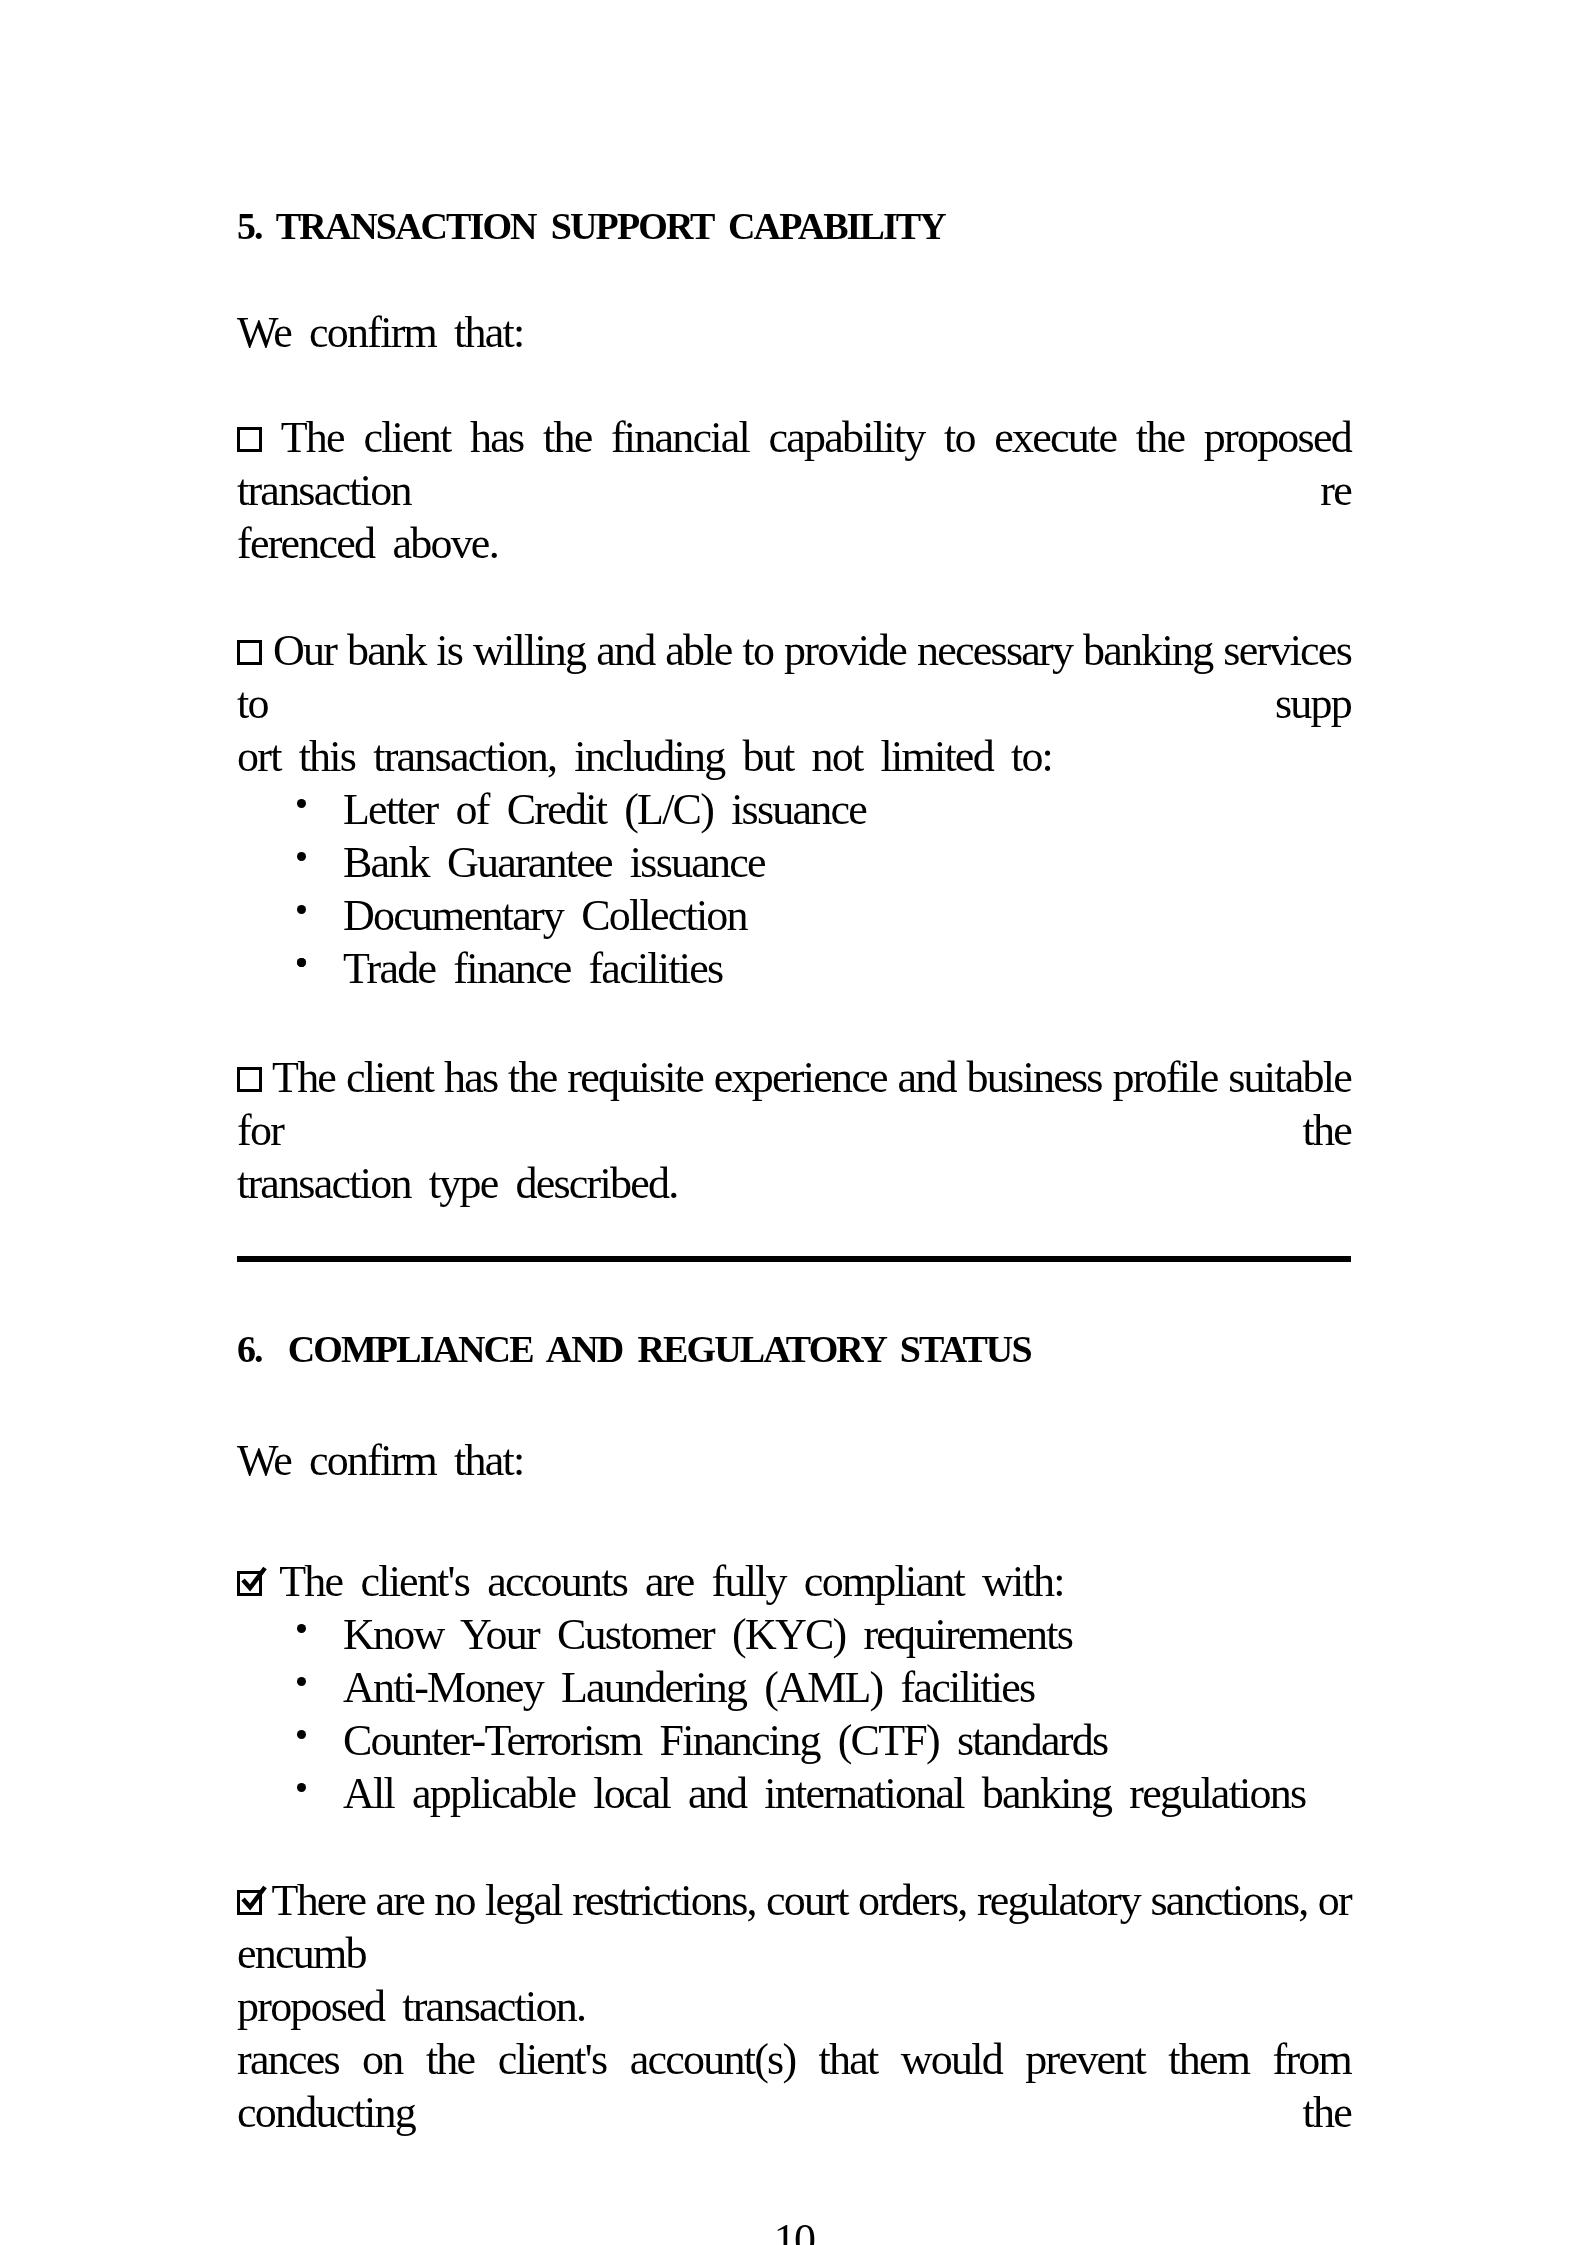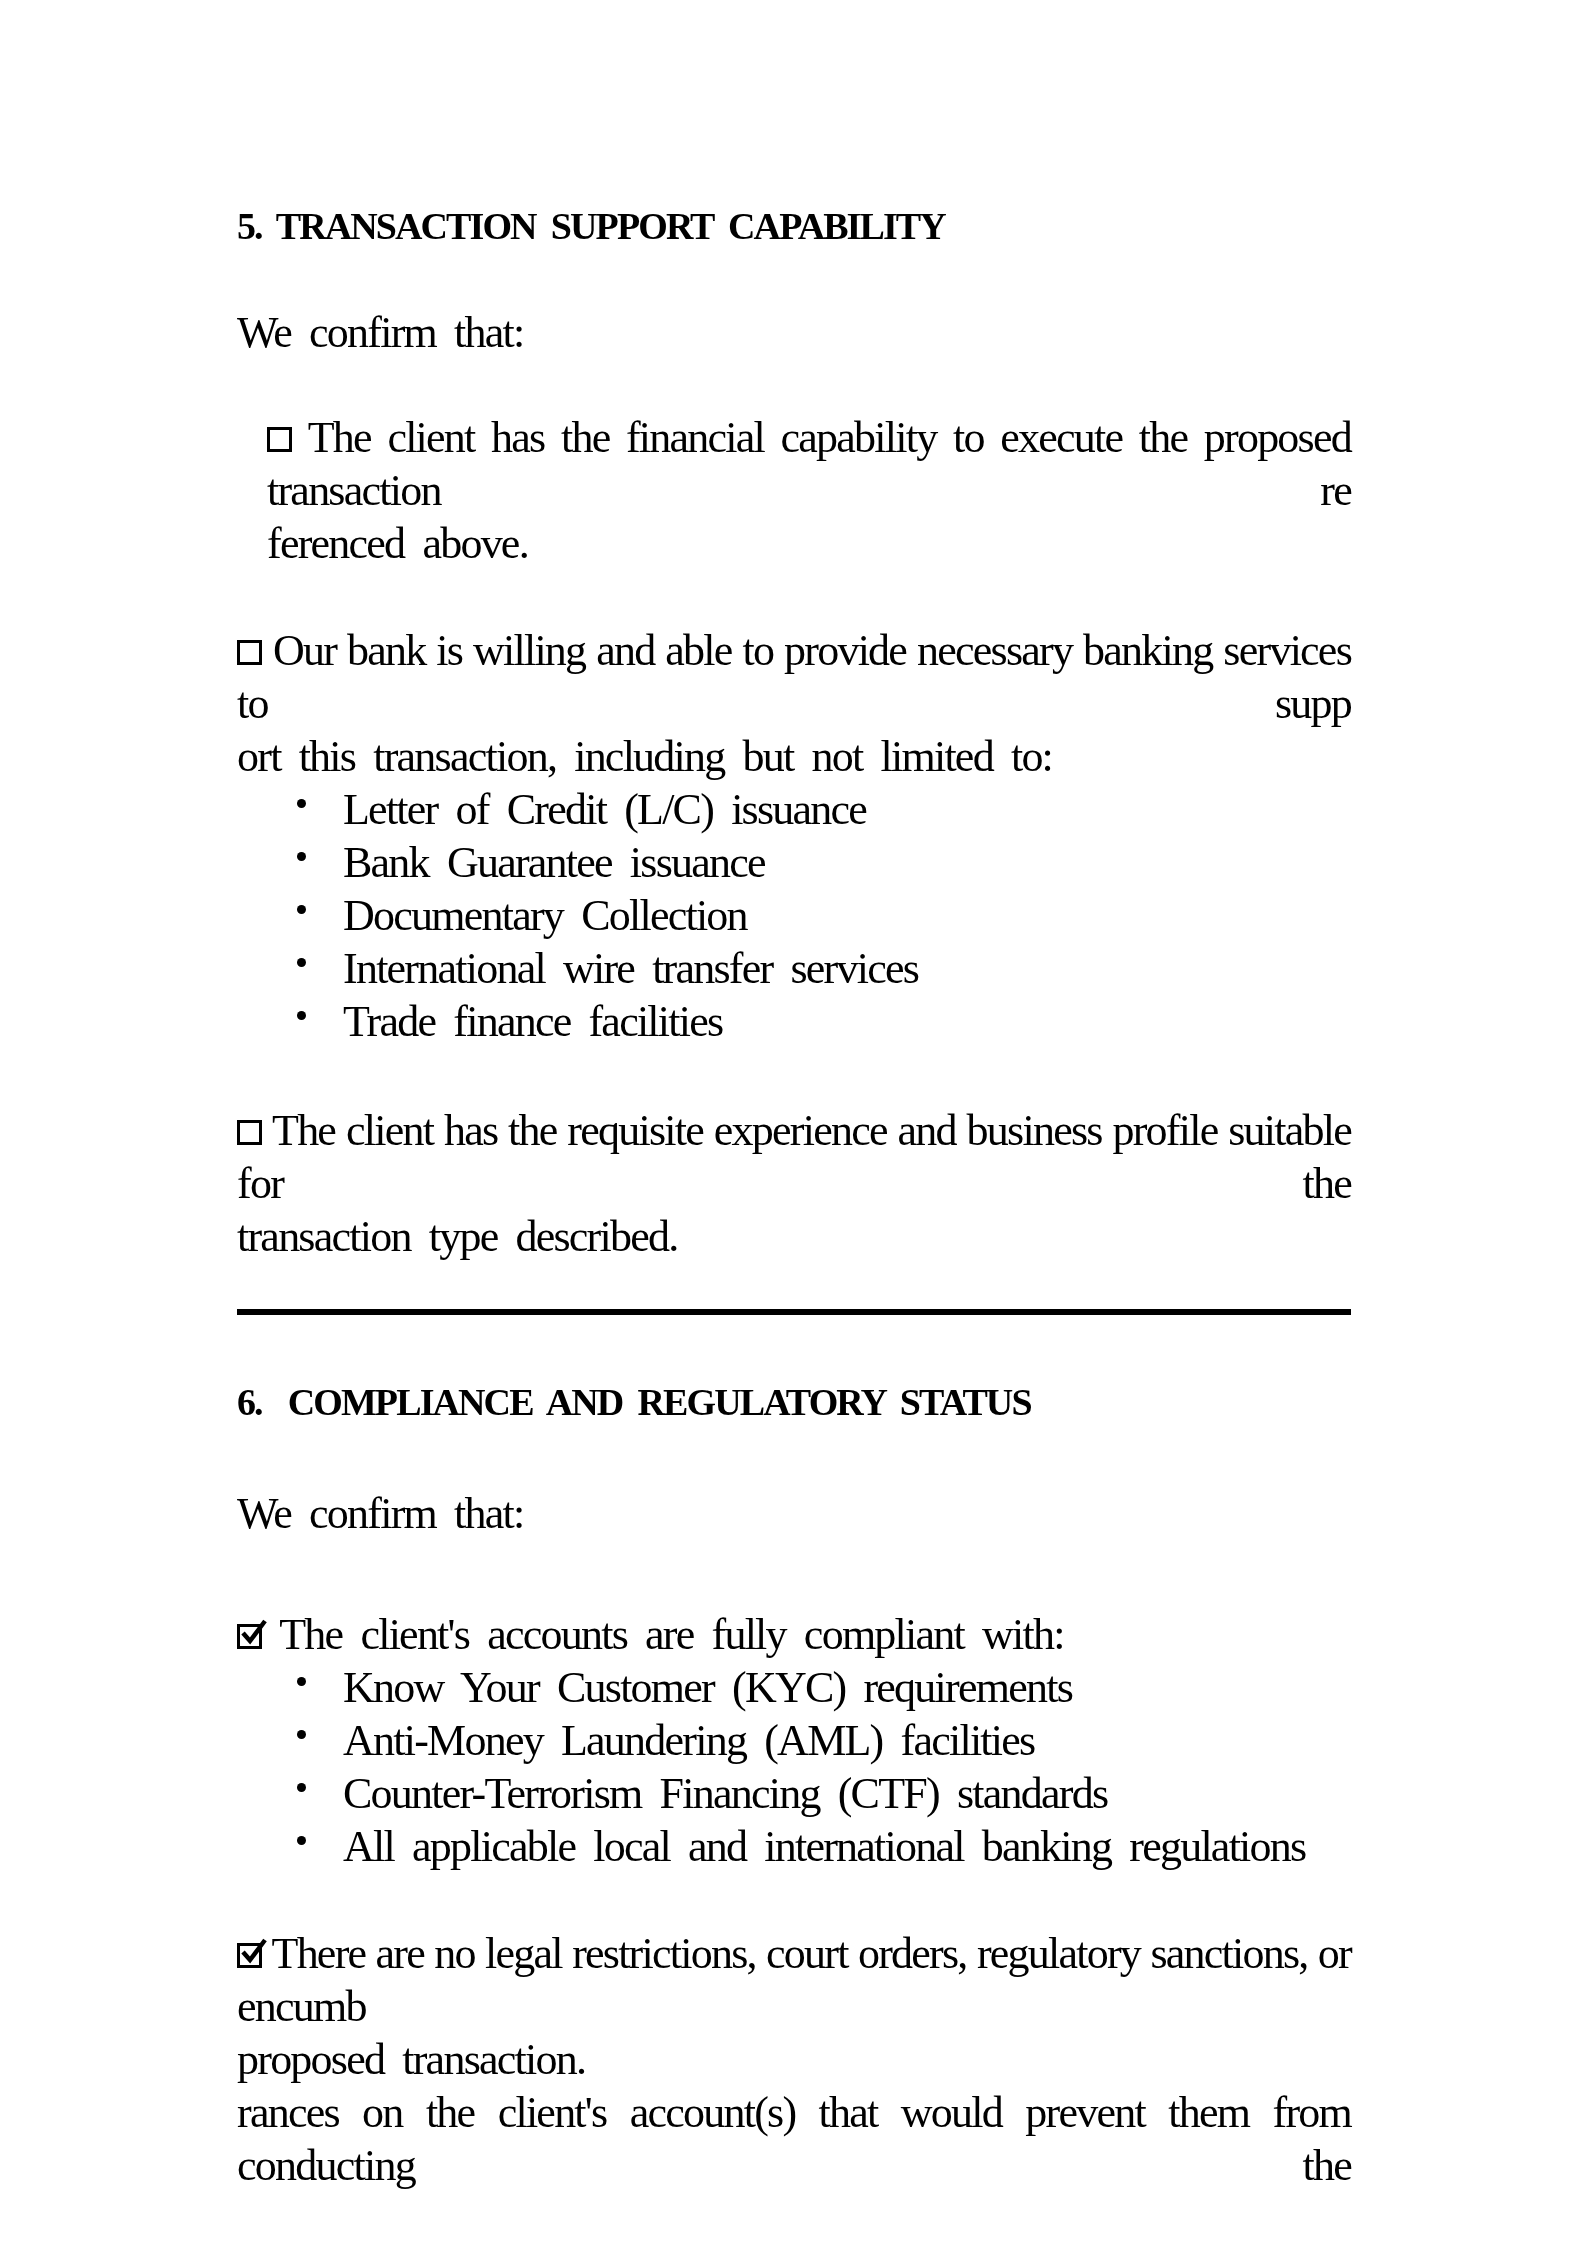"The client has the financial" .mt52 { margin-left: 30px -> none }
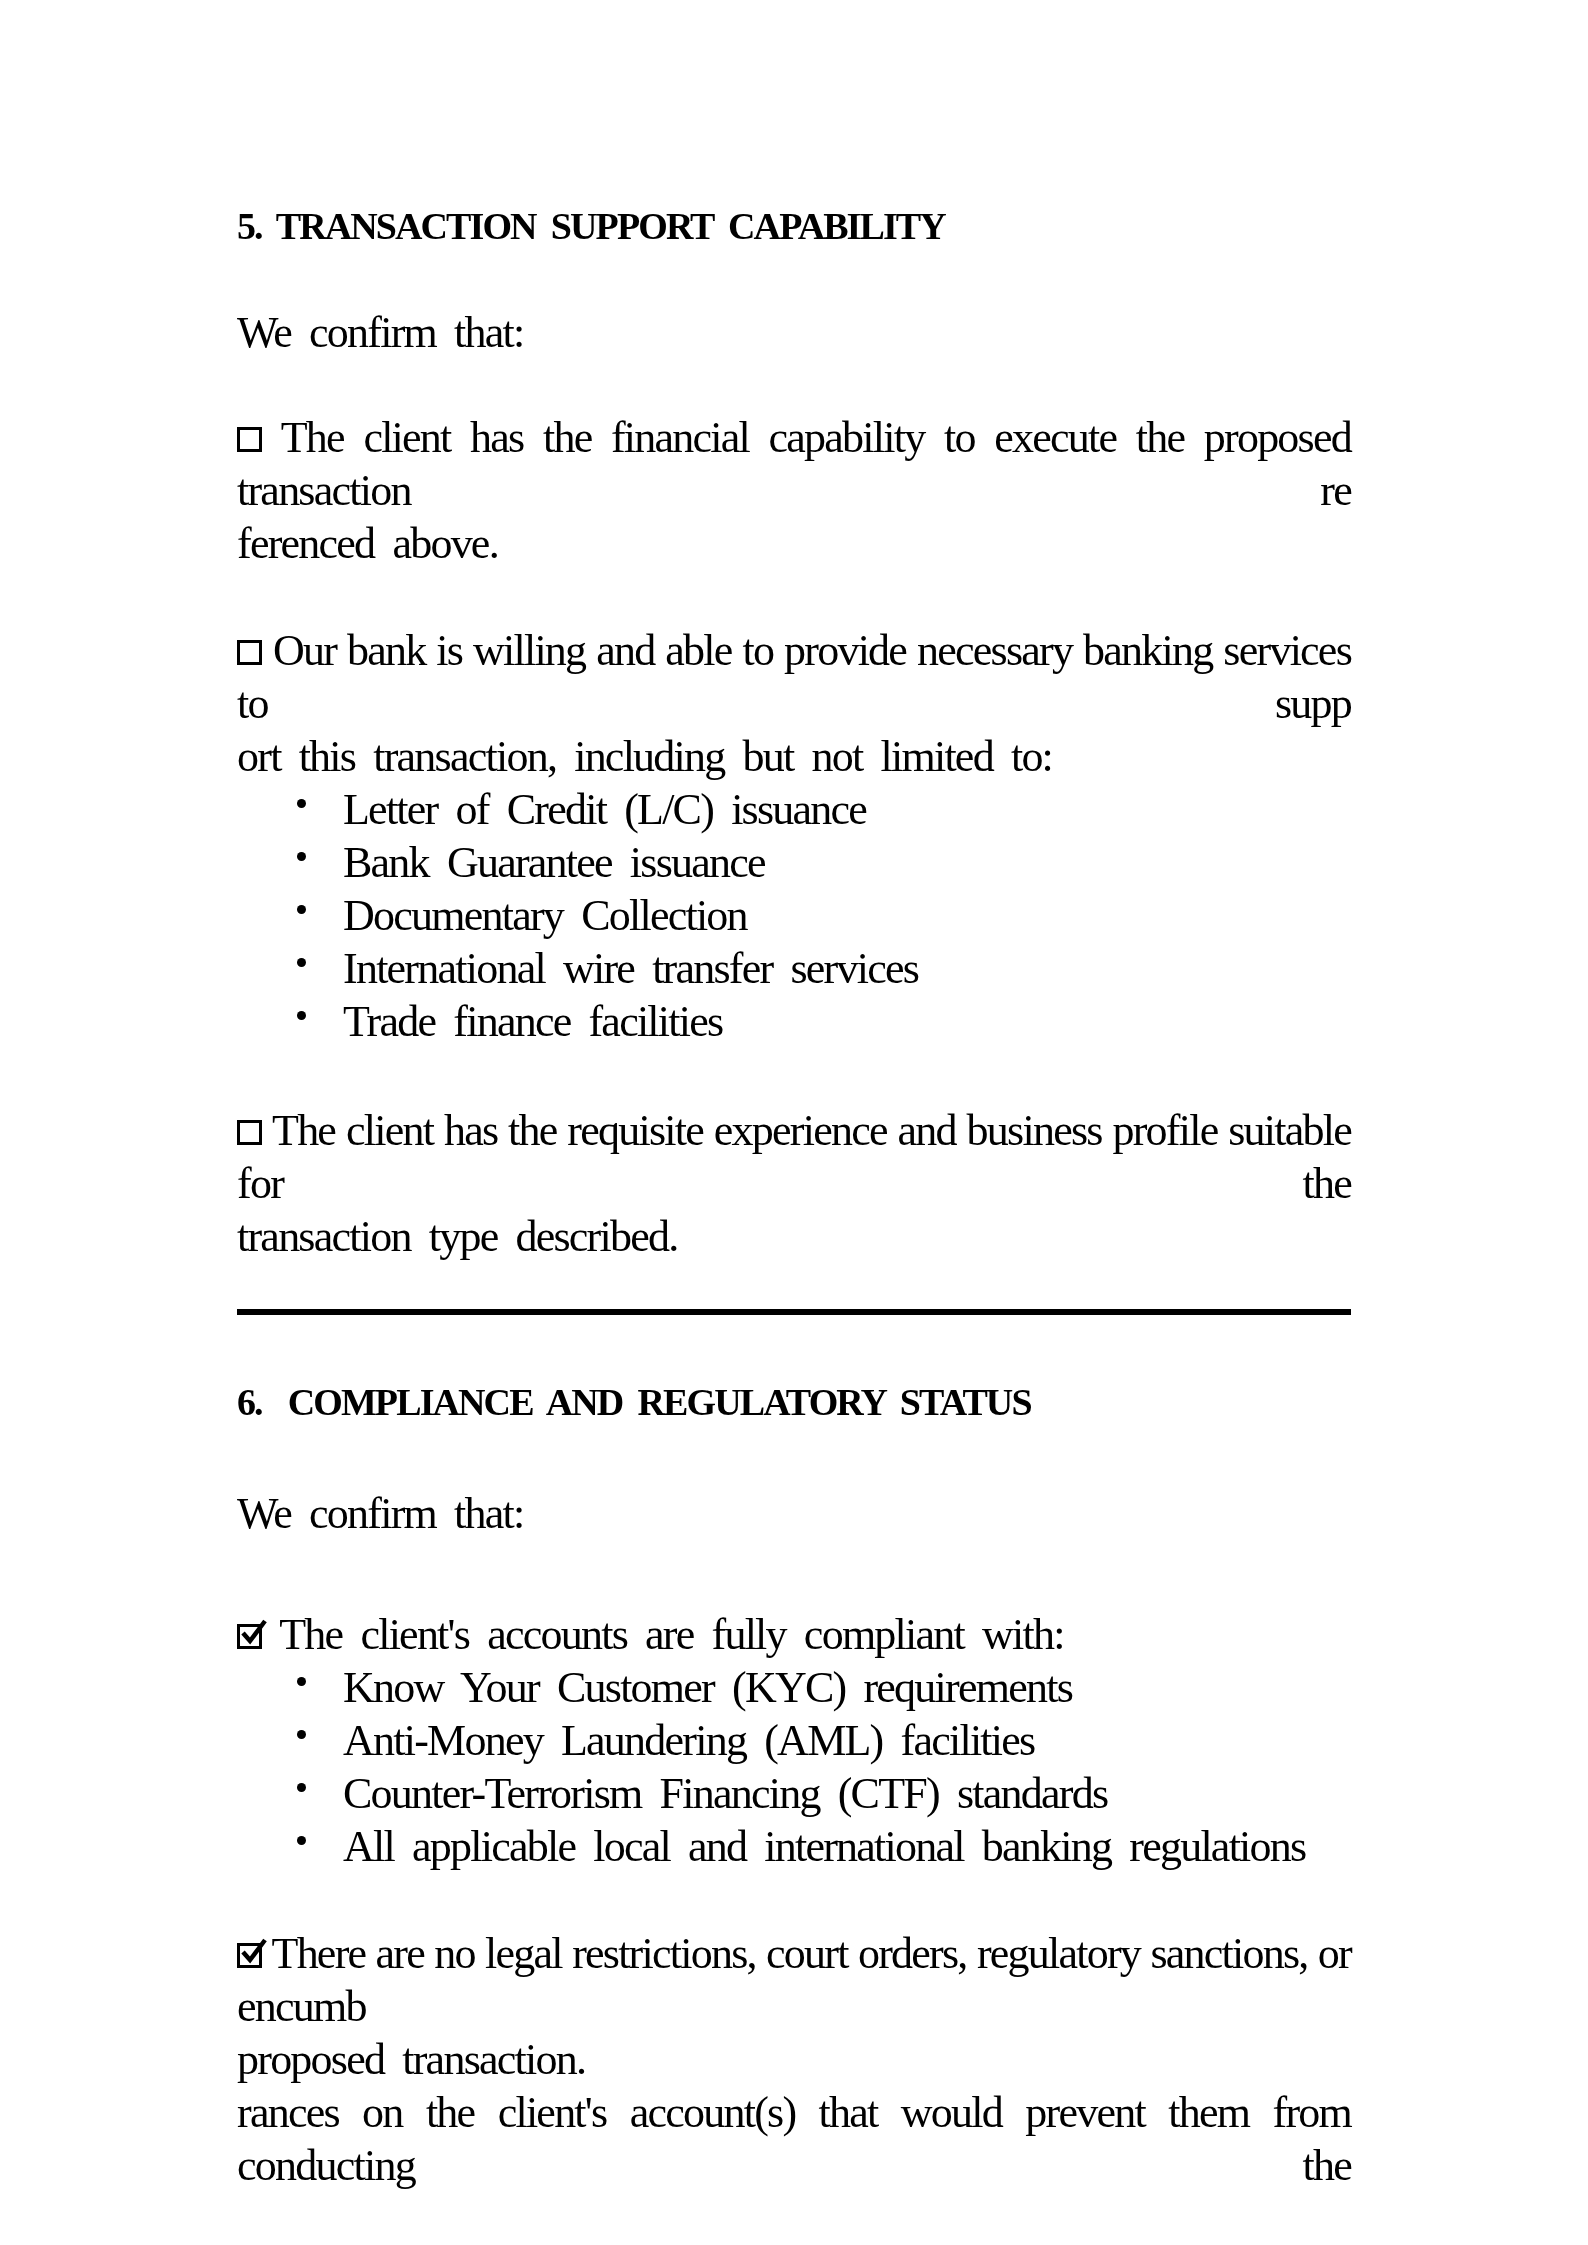"International wire transfer services" span { html: <span>International wire transfer services</span> -> none }
